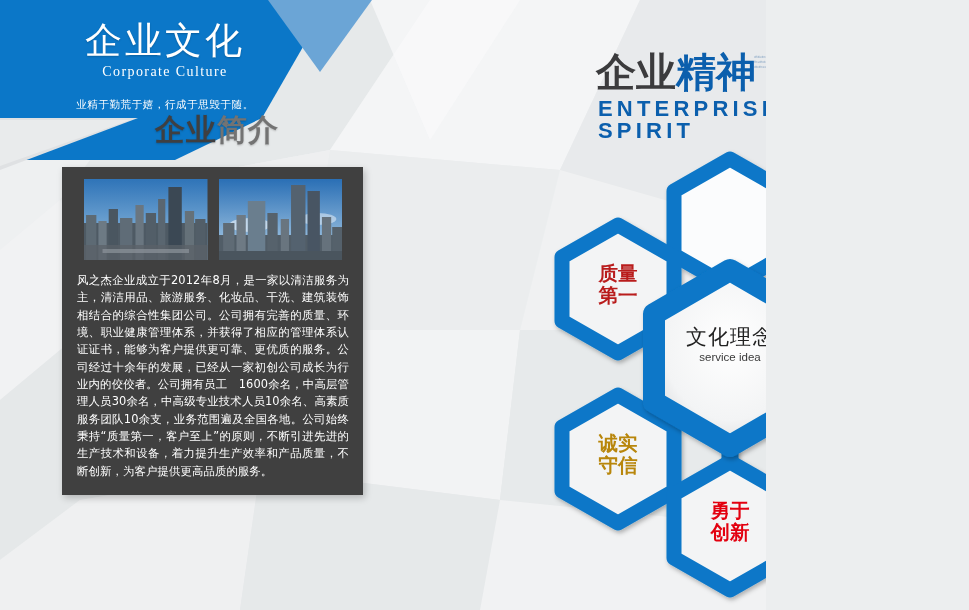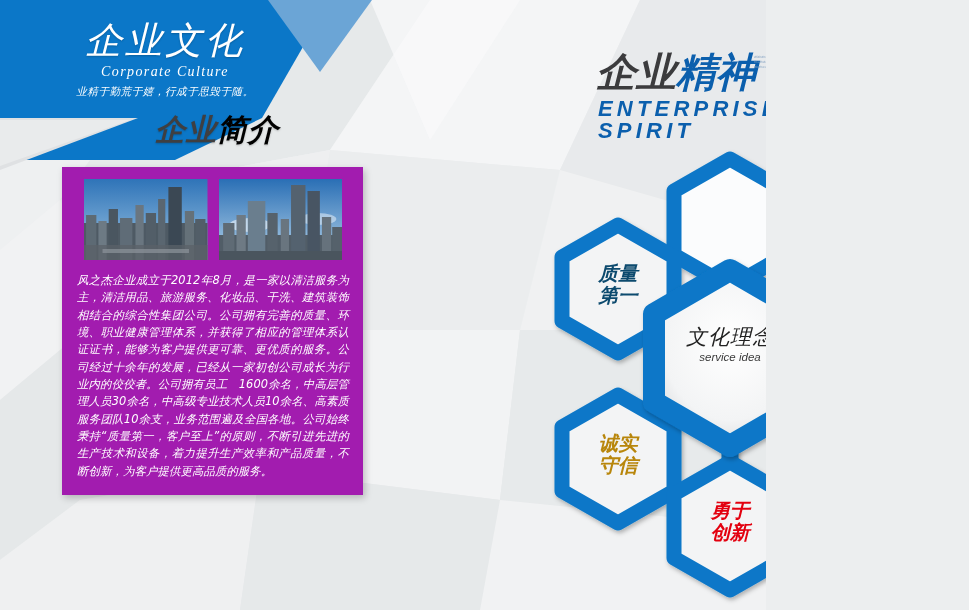"企业文化" #stage { font-style: italic -> none }
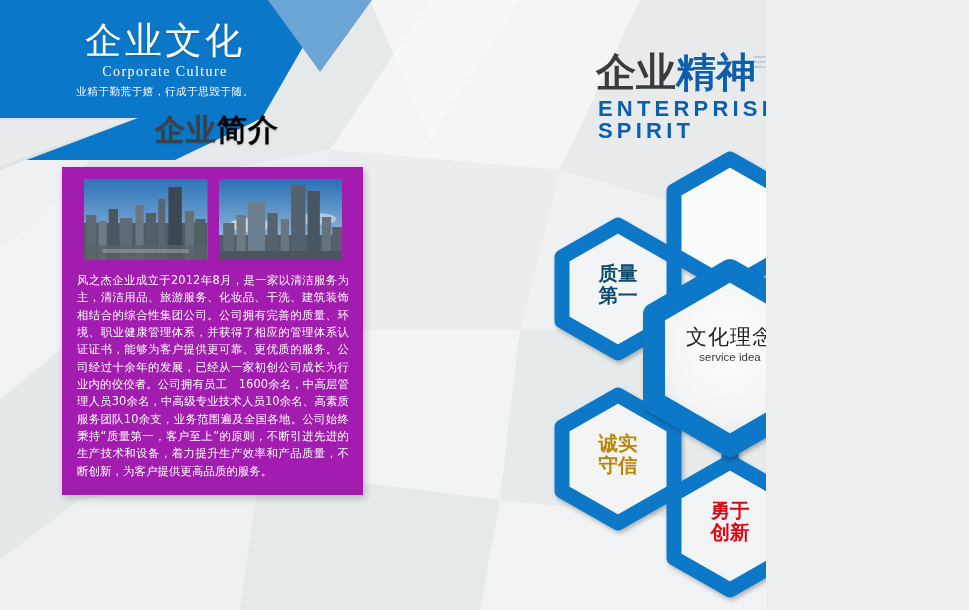"业精于勤荒于嬉，行成于思毁于随。" .motto { margin-top: 7px -> 20px }
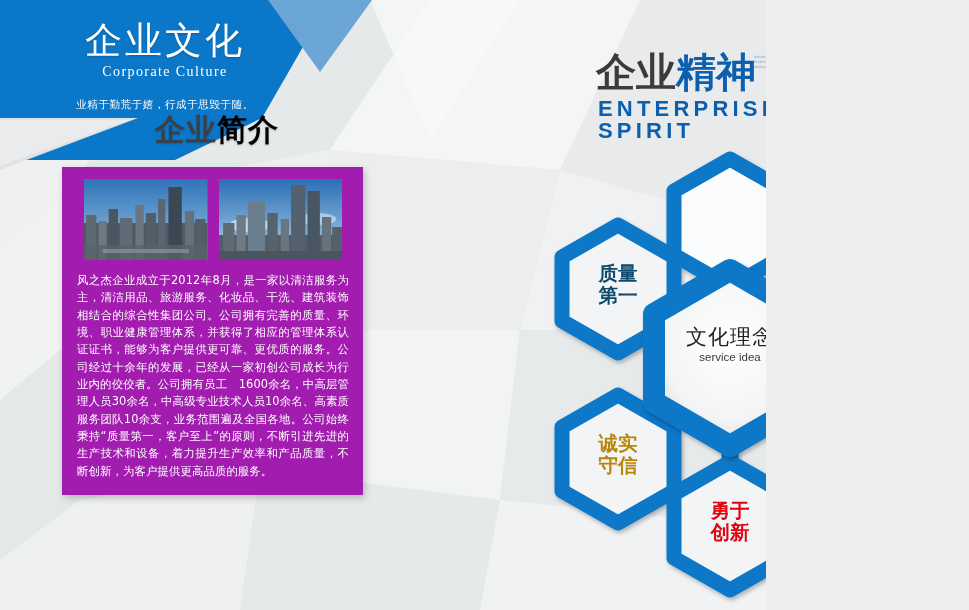"简介" .h-intro .b { color: #000000 -> #737373 }
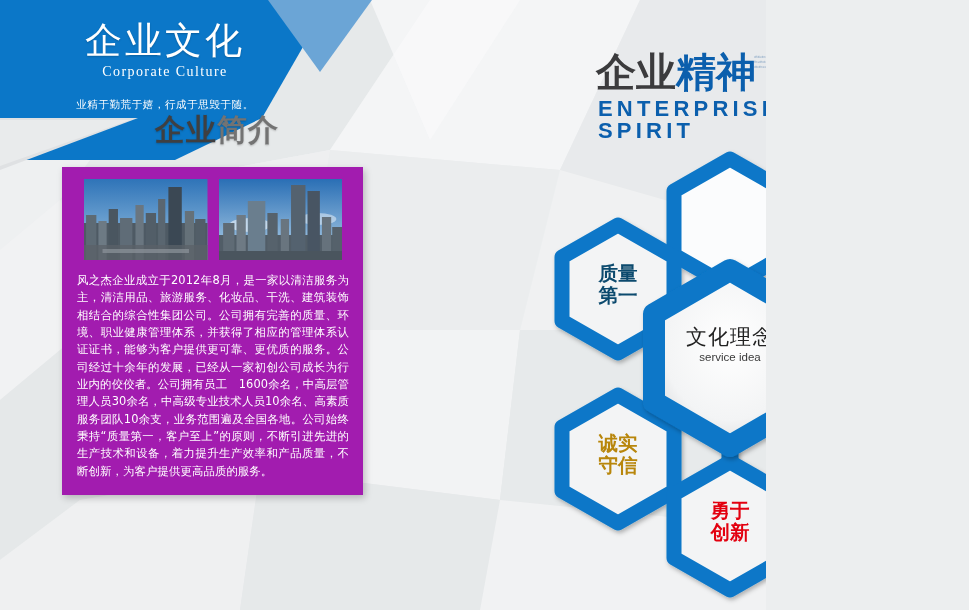"风之杰企业成立于2012年8月，是一家以清洁服务为主，清洁用品、旅游服务、化妆品" .card { background: #a21caf -> #404040 }
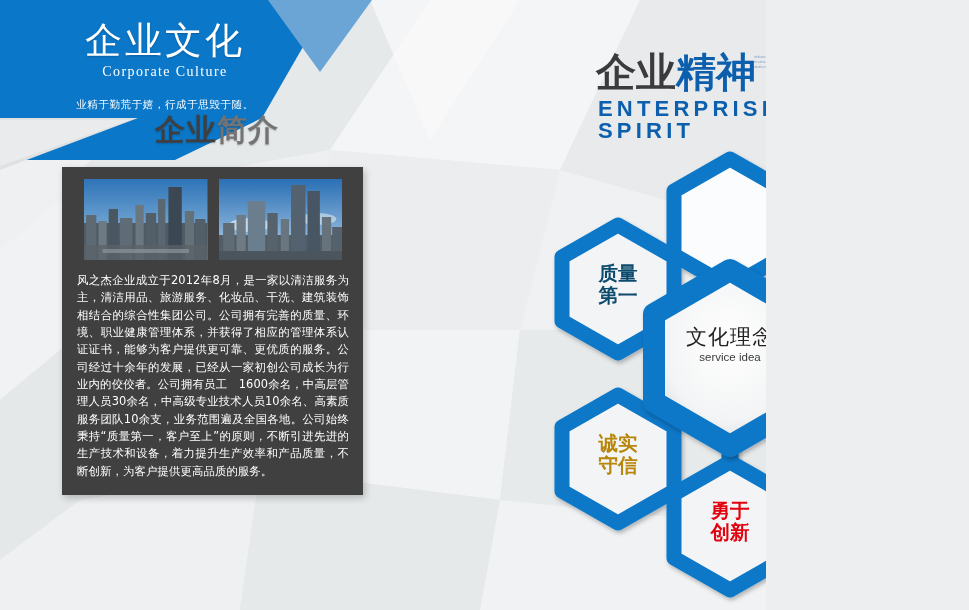"质量" div.hexlabel { color: #0c4a6e -> #b91c1c }
